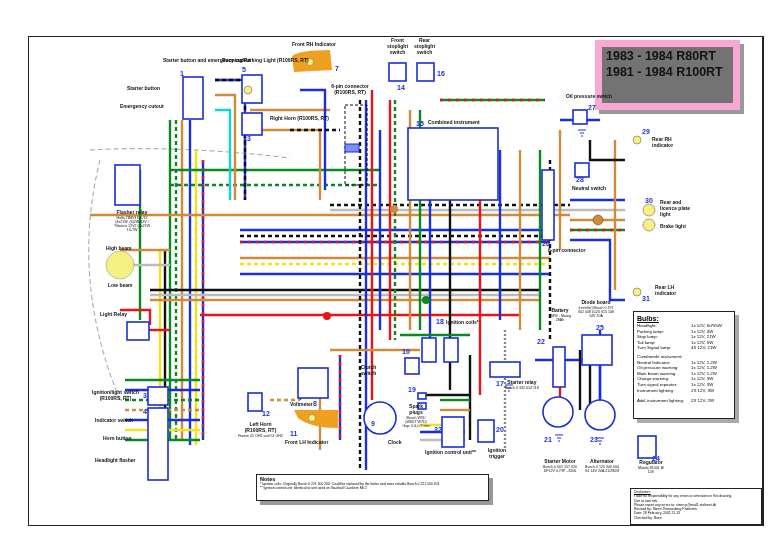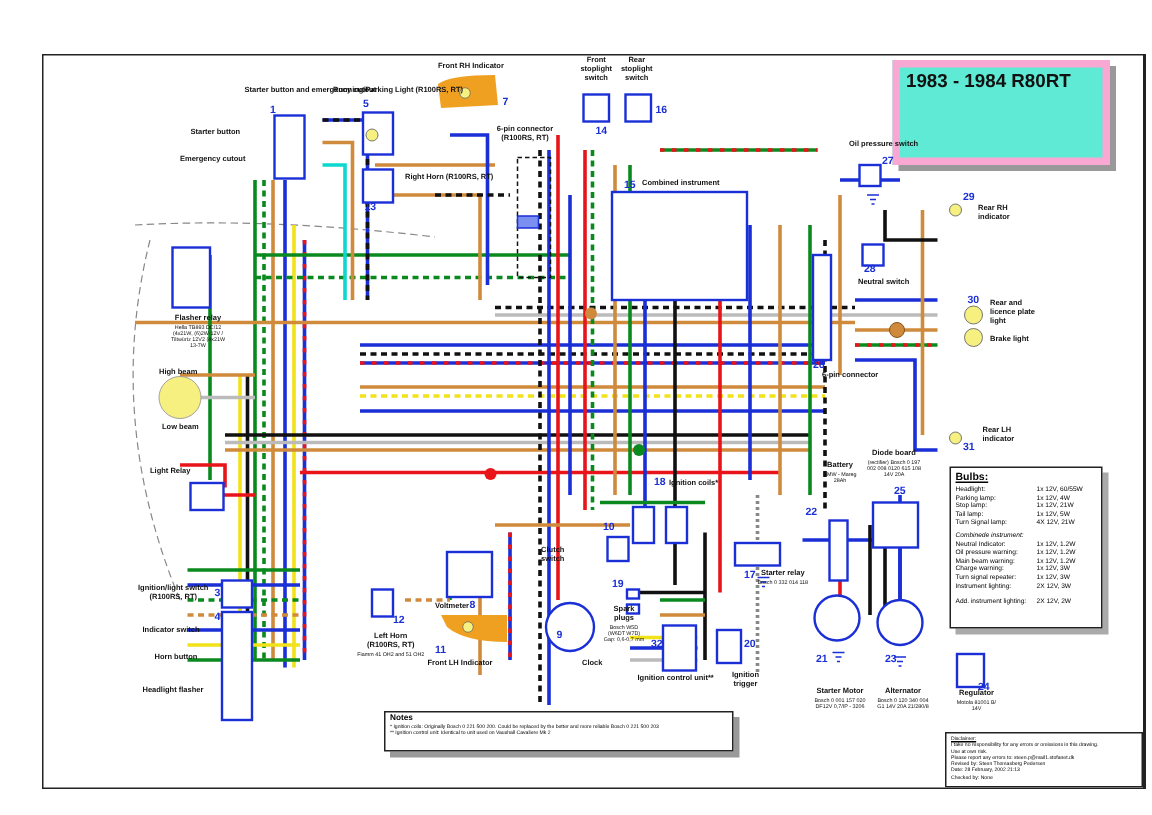"1983 - 1984 R80RT" #title-box { background: #5eead4 -> #737373; border: 5px solid #f9a8d4 -> 7px solid #f9a8d4 }
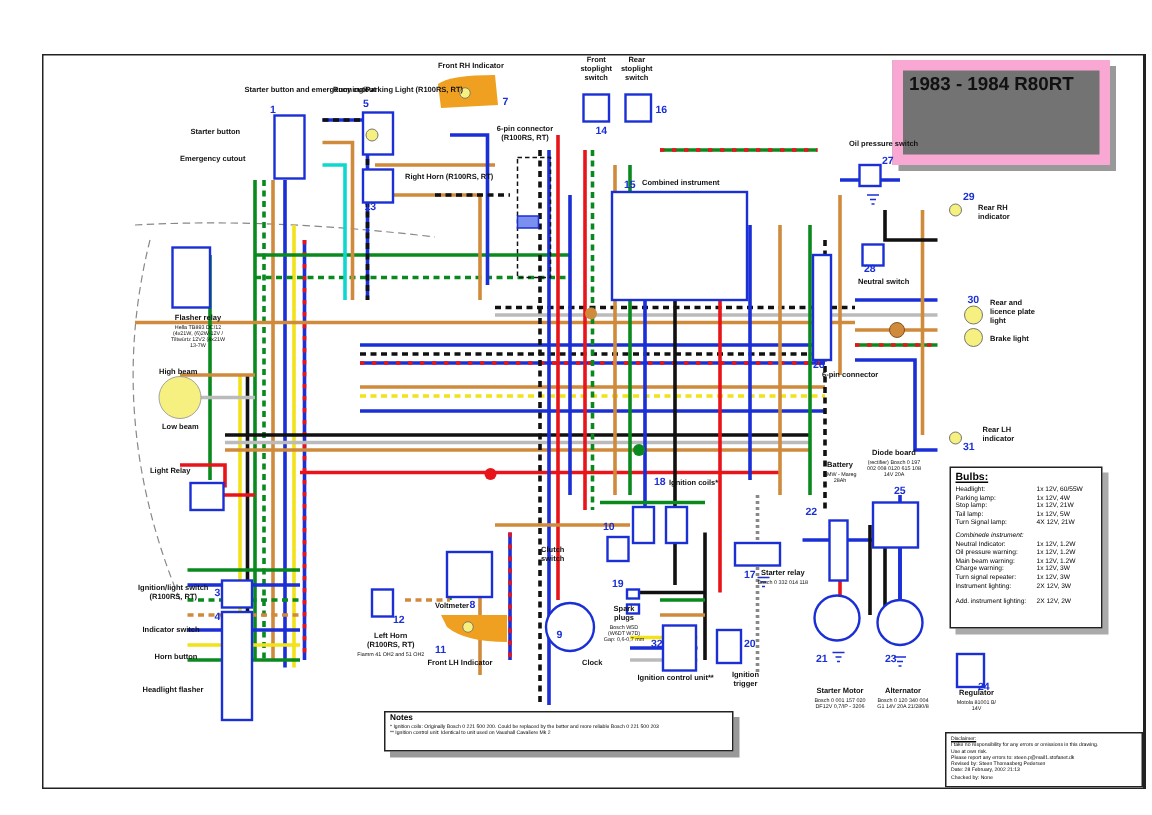"1981 - 1984 R100RT" div { html: none -> <div>1981 - 1984 R100RT</div> }
